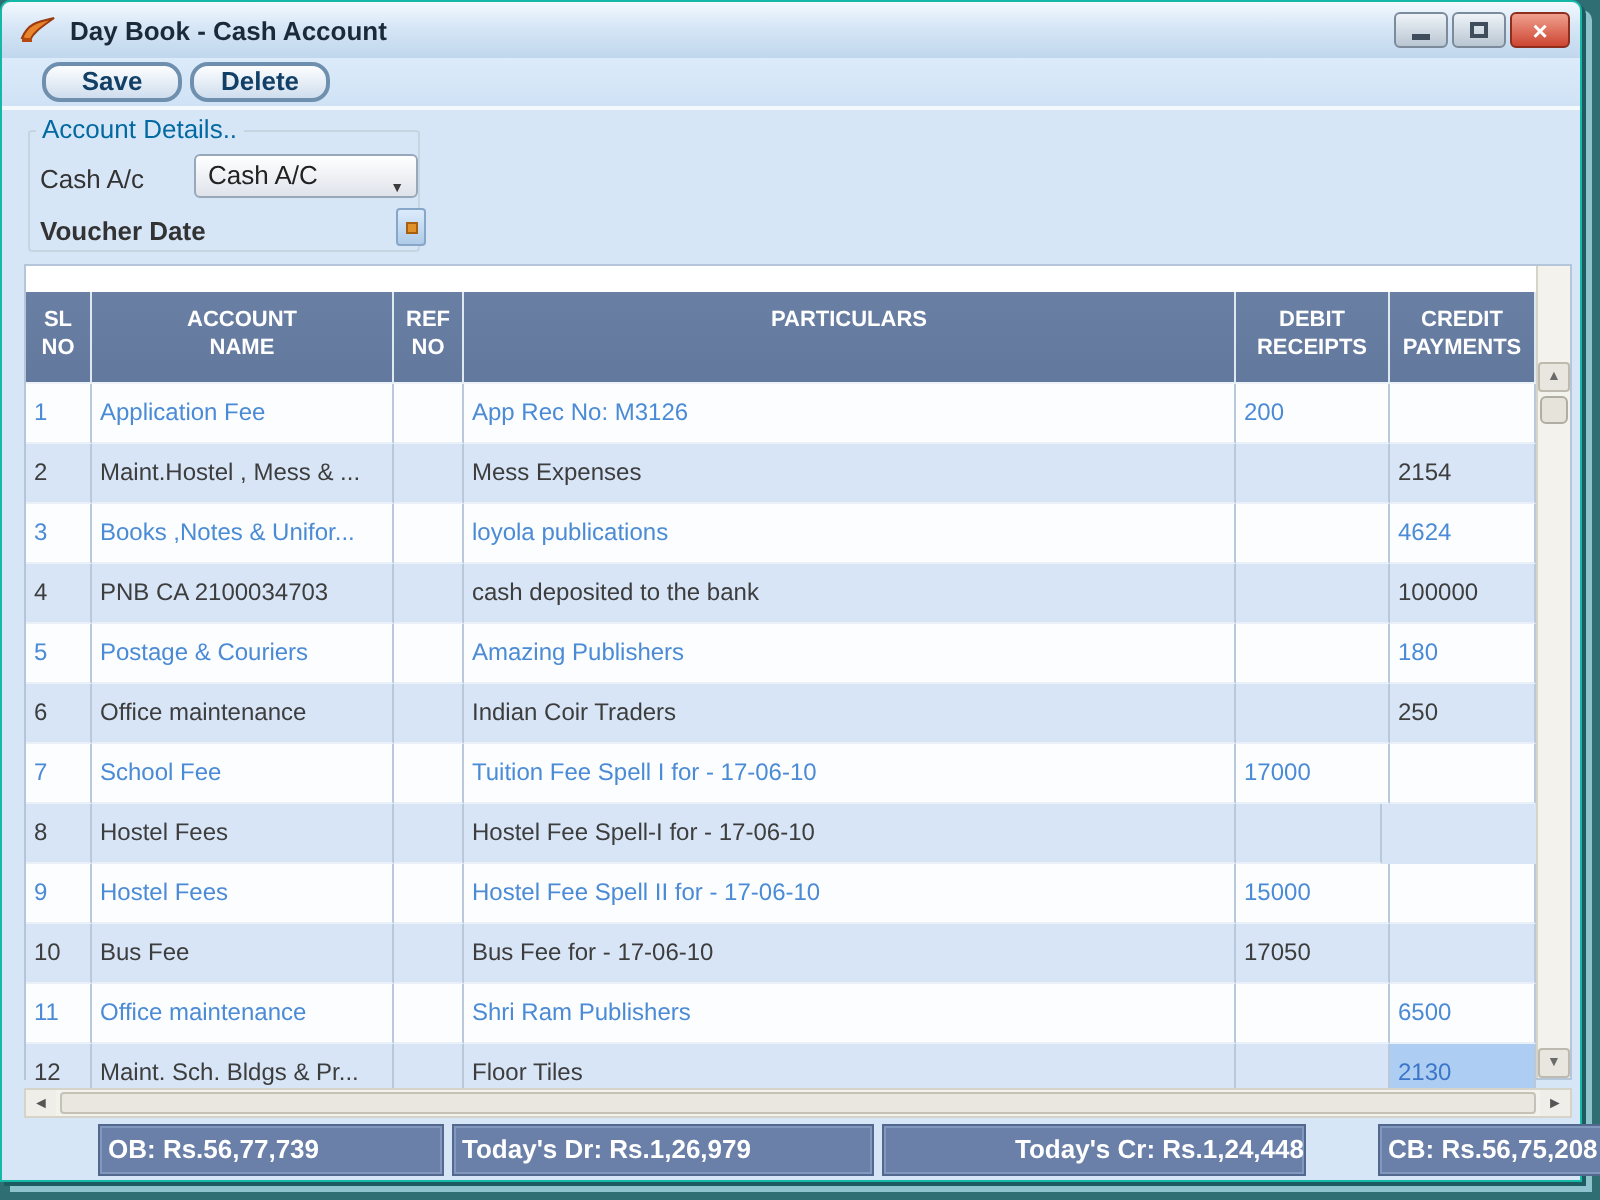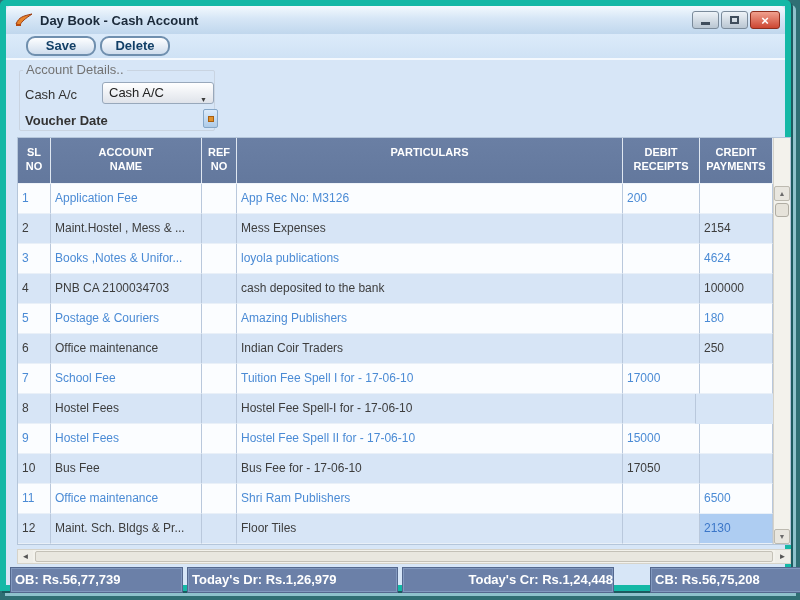"Day Book - Cash Account" .window { border: 6px solid #14b8a6 -> 1px solid #14b8a6 }
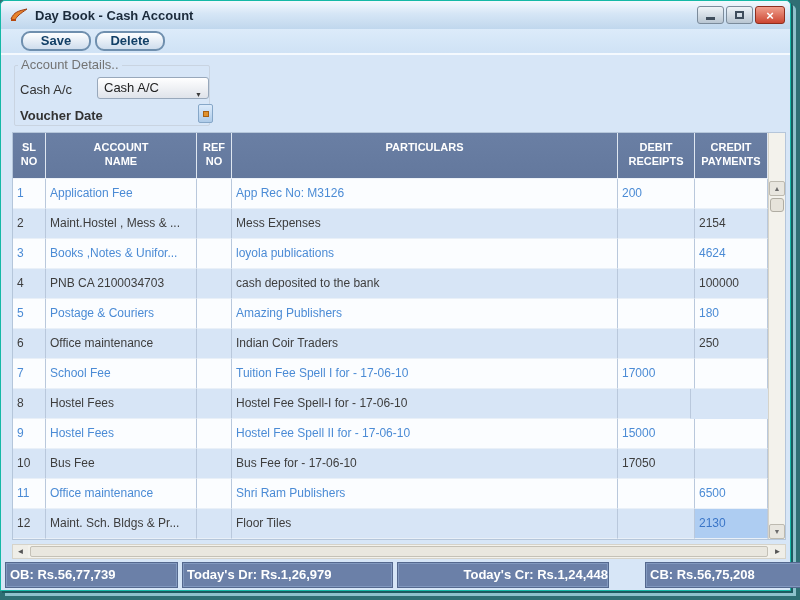"Account Details.." .group-label { color: #737373 -> #0369a1 }
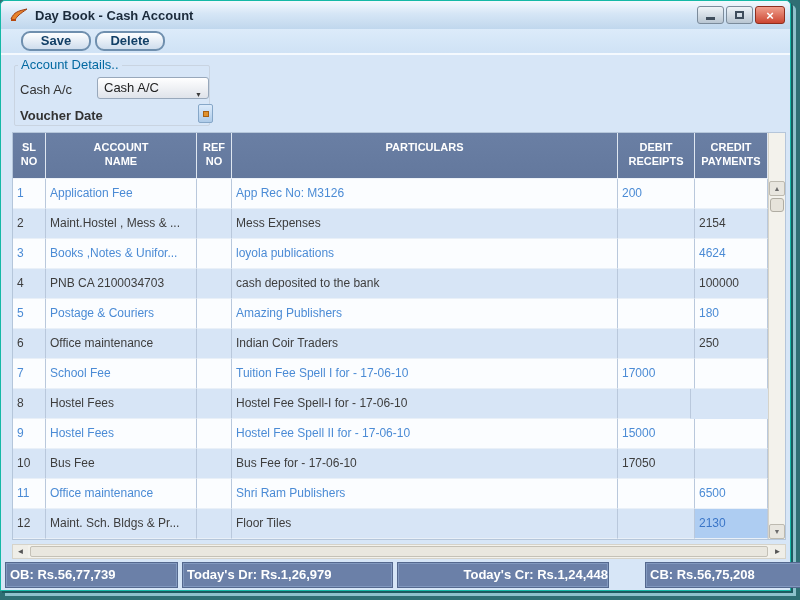"SL" .grid-main { margin-top: none -> 13px }
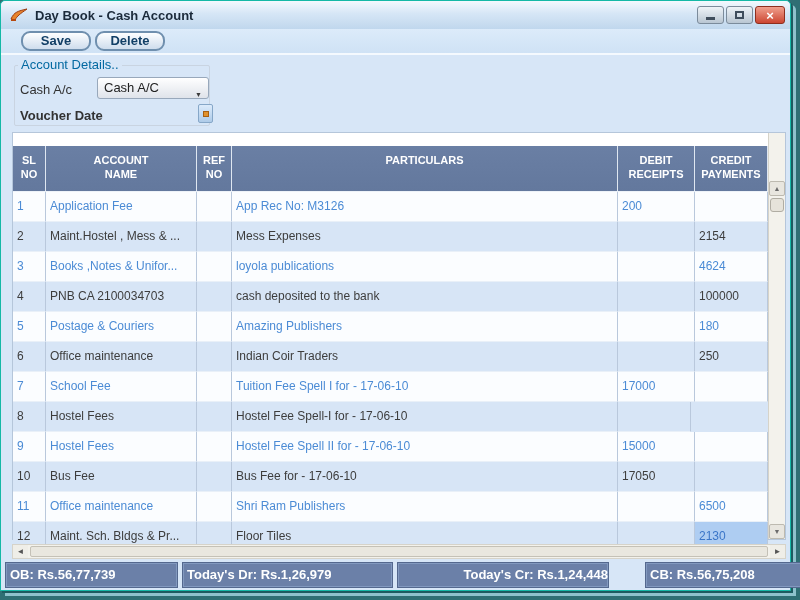"OB: Rs.56,77,739" .panel { margin-left: none -> 44px }
